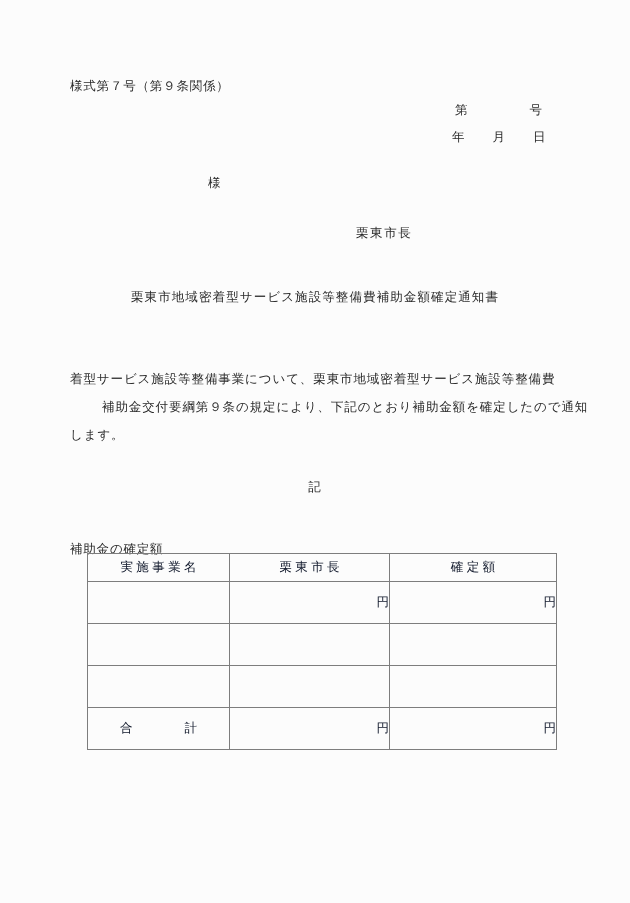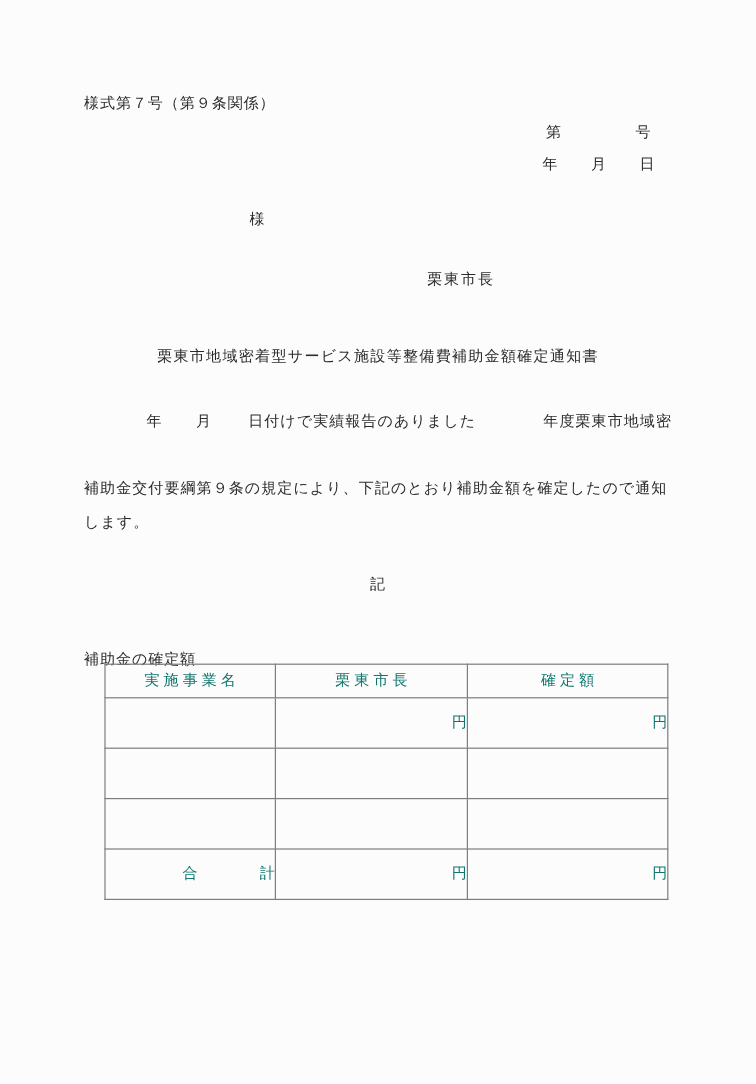"年 月 日付けで実績報告のありました 年度栗東市地域密" div.t { html: <div><span></span><span>年</span><span></span><span>月</span><span></span><span>日付けで実績報告のありました</span><span></span><span>年度栗東市地域密</span></div> -> none }
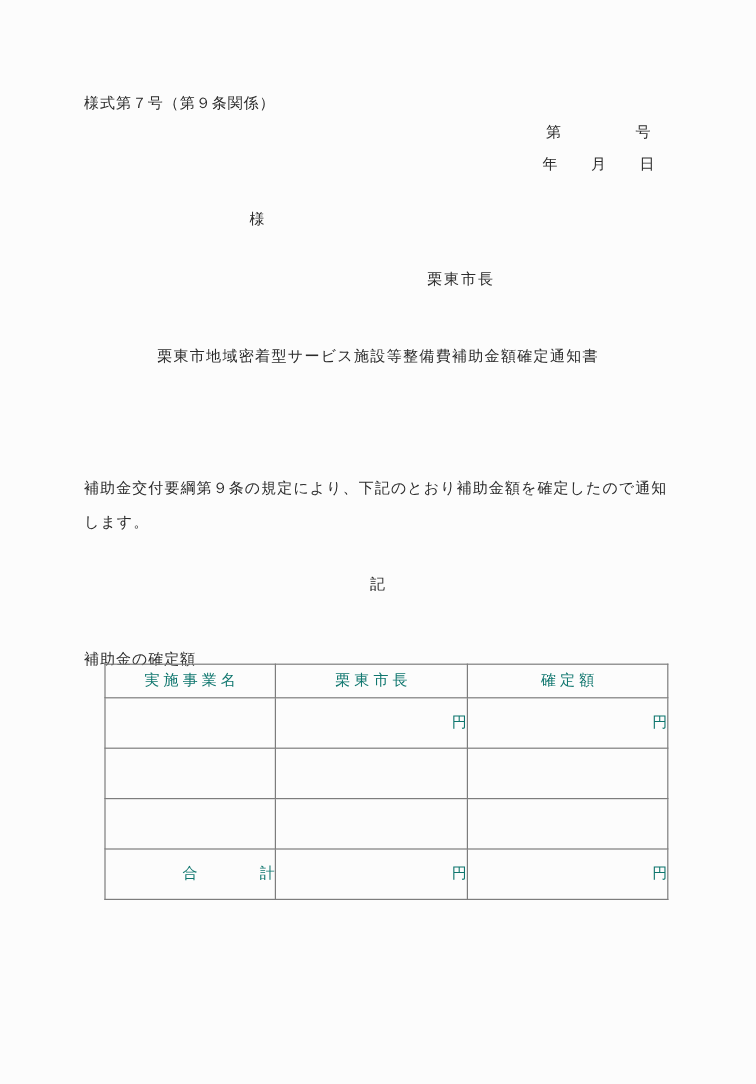"着型サービス施設等整備事業について、栗東市地域密着型サービス施設等整備費" div.t { html: none -> <div>着型サービス施設等整備事業について、栗東市地域密着型サービス施設等整備費</div> }
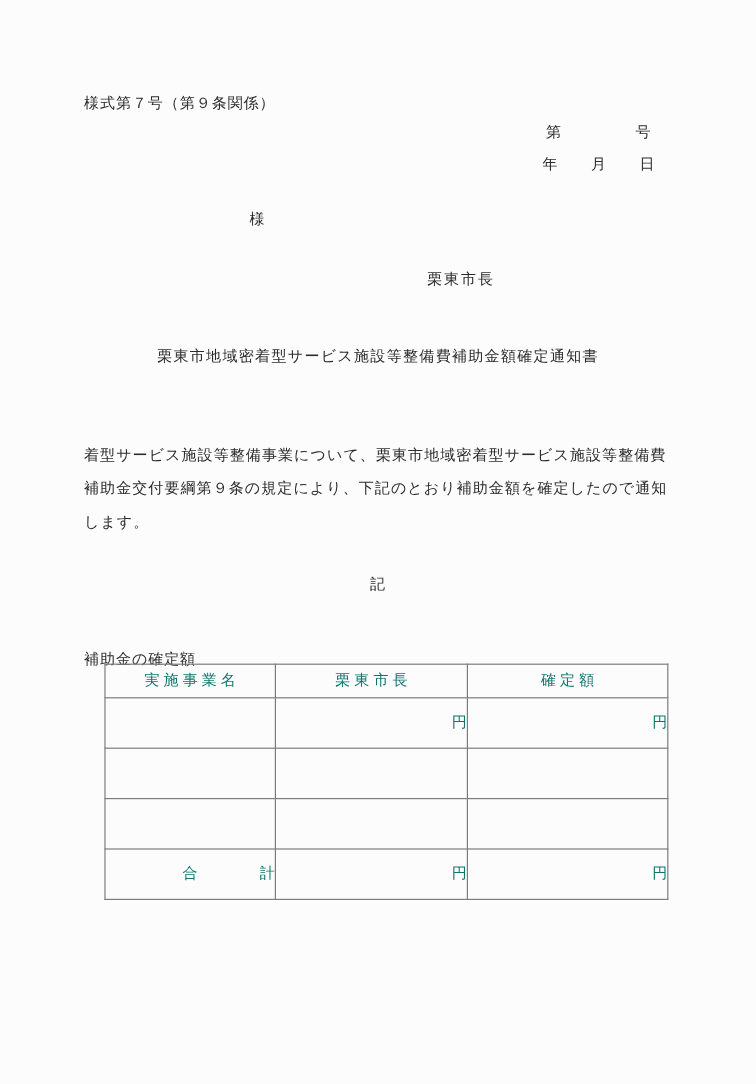"補助金交付要綱第９条の規定により、下記のとおり補助金額を確定したので通知" .body-l3 { margin-left: none -> 32px }
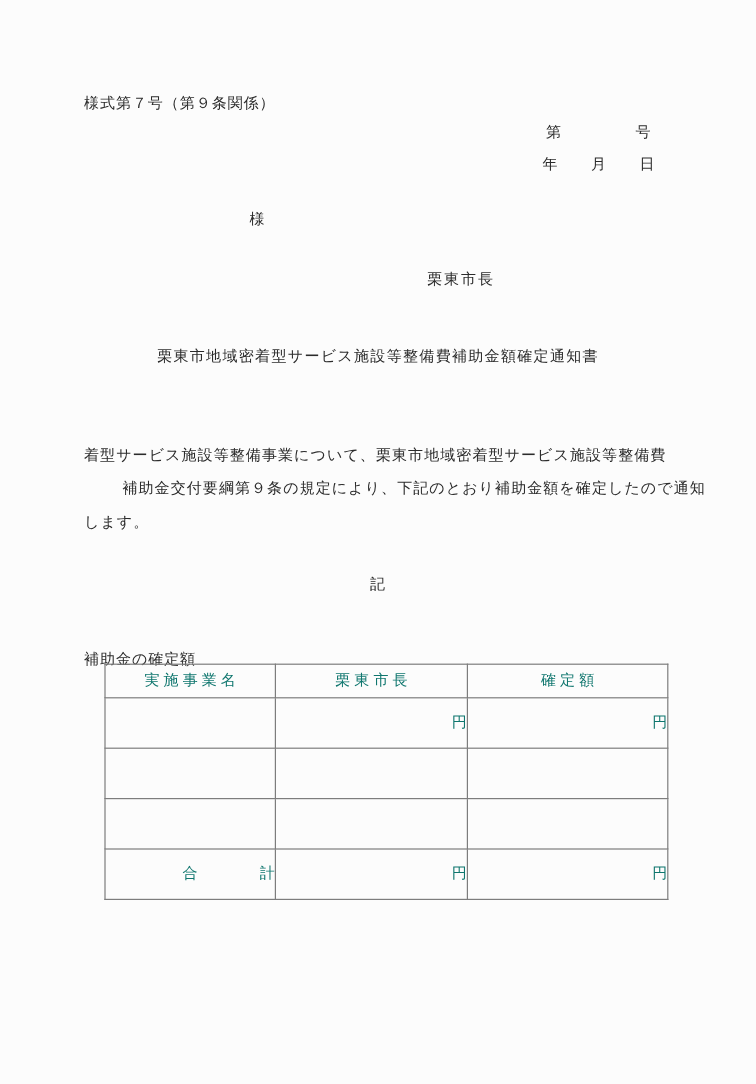"実施事業名" .amount-table td { color: #0f766e -> #0f172a }
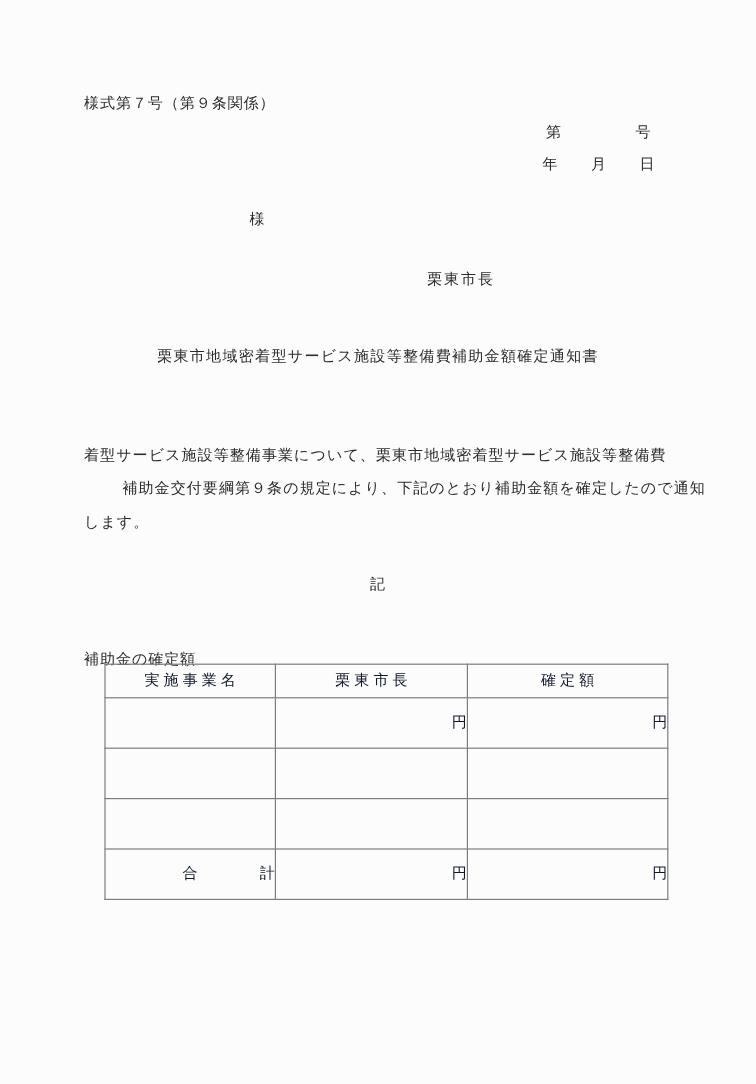"合 計" .cell-total-label { text-align: right -> center }
